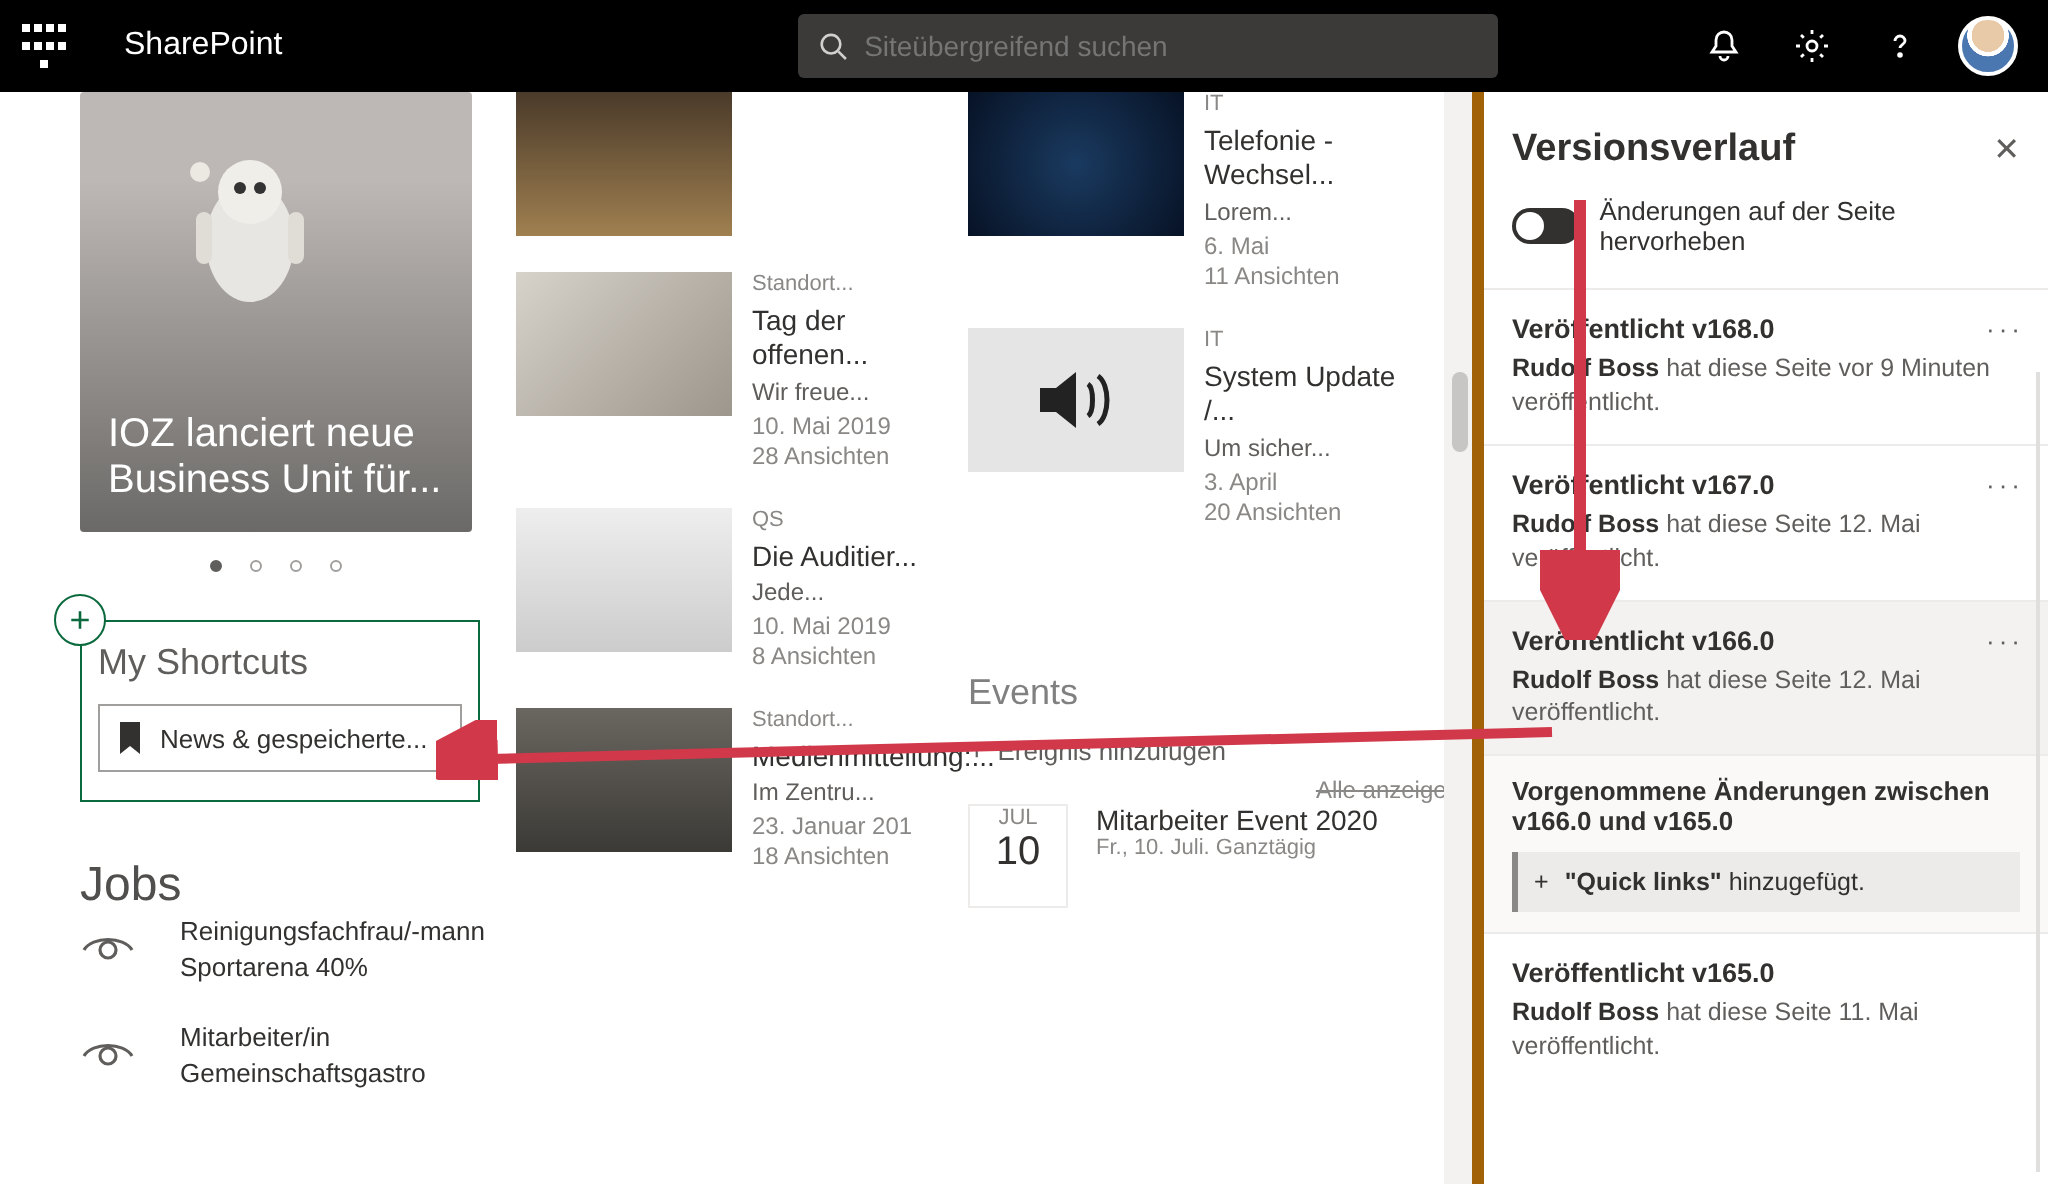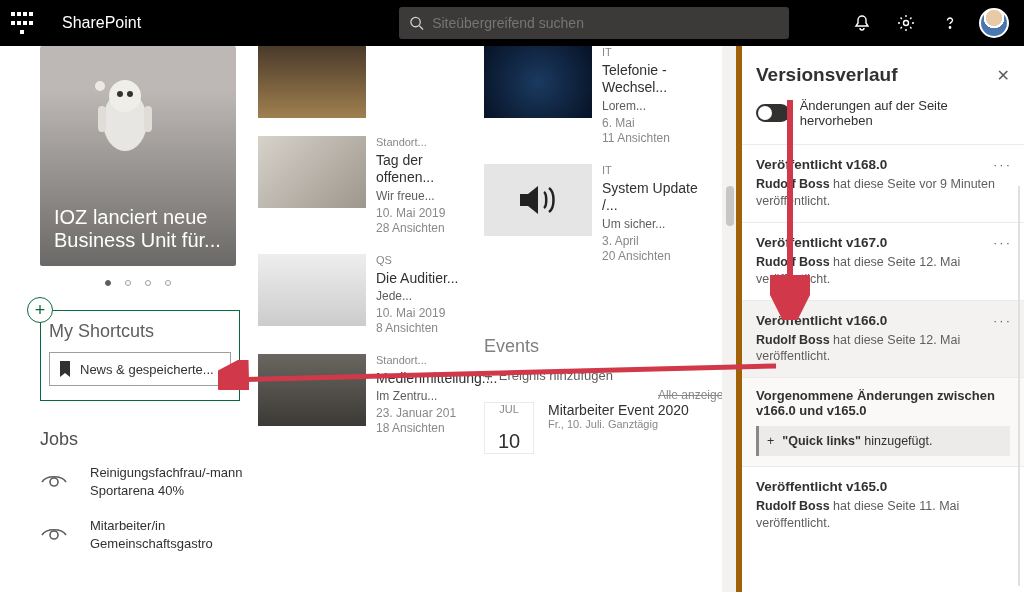"Siteübergreifend suchen" .searchbox { width: 390px -> 350px }
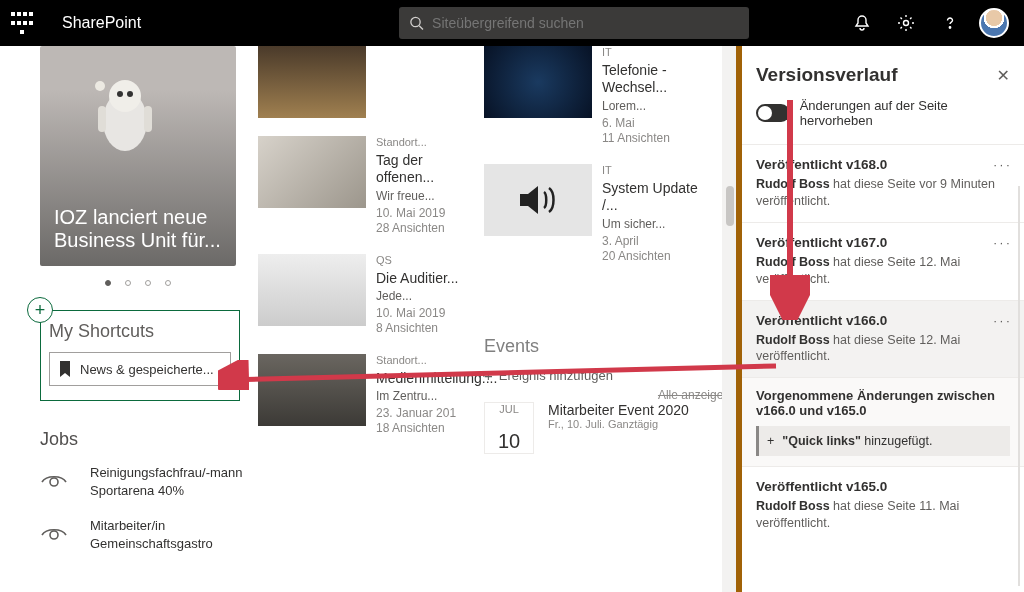"JUL" .datebox { justify-content: space-between -> flex-start }
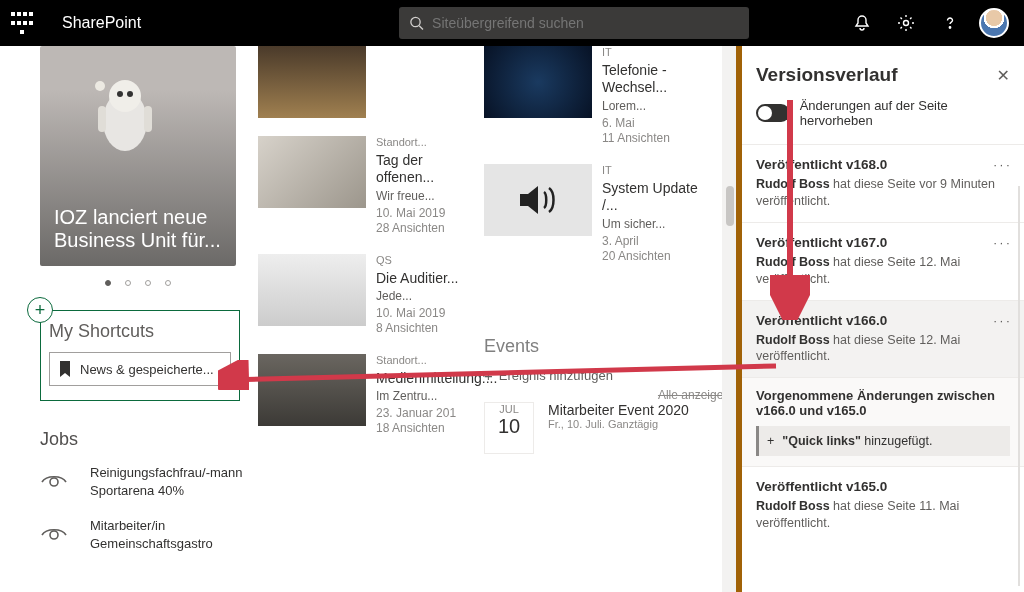"Jobs" .jobs h2 { font-size: 18px -> 24px; margin-bottom: 14px -> none }
